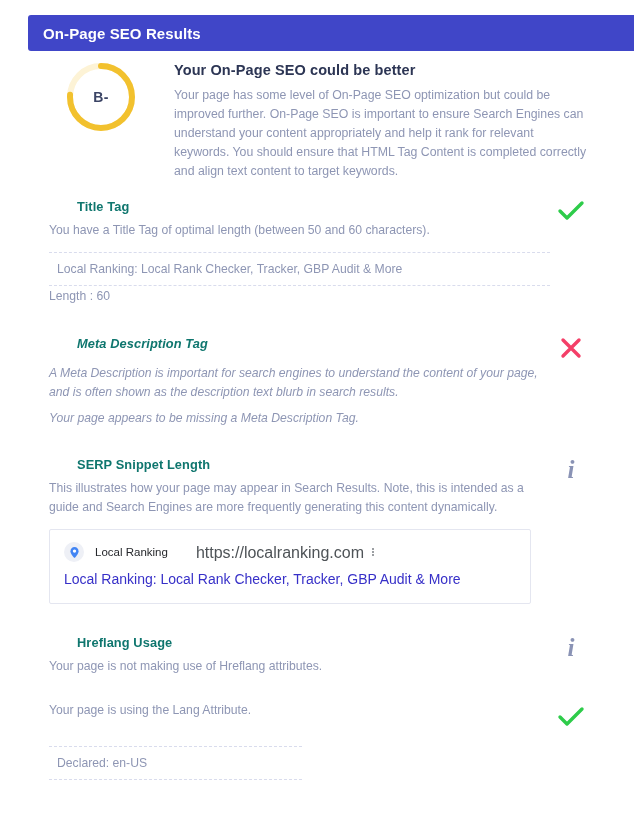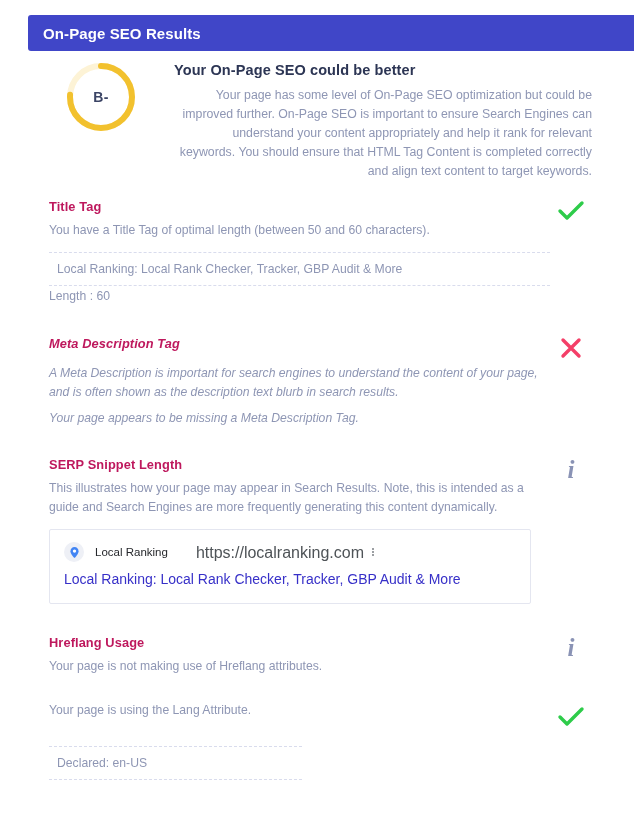"Your page has some level" .summary-body { text-align: right -> none }
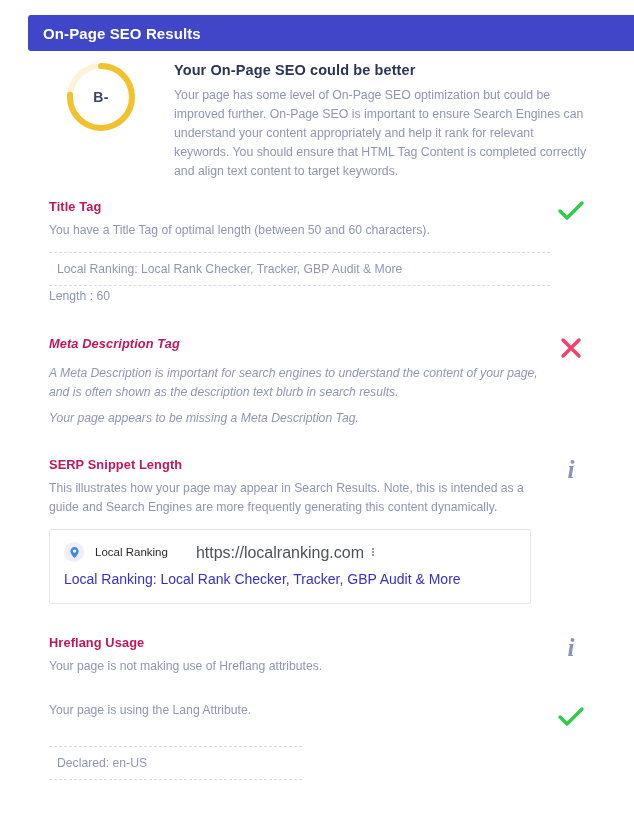"Title Tag" .section-title { color: #be185d -> #0f766e; margin-left: none -> 28px }
